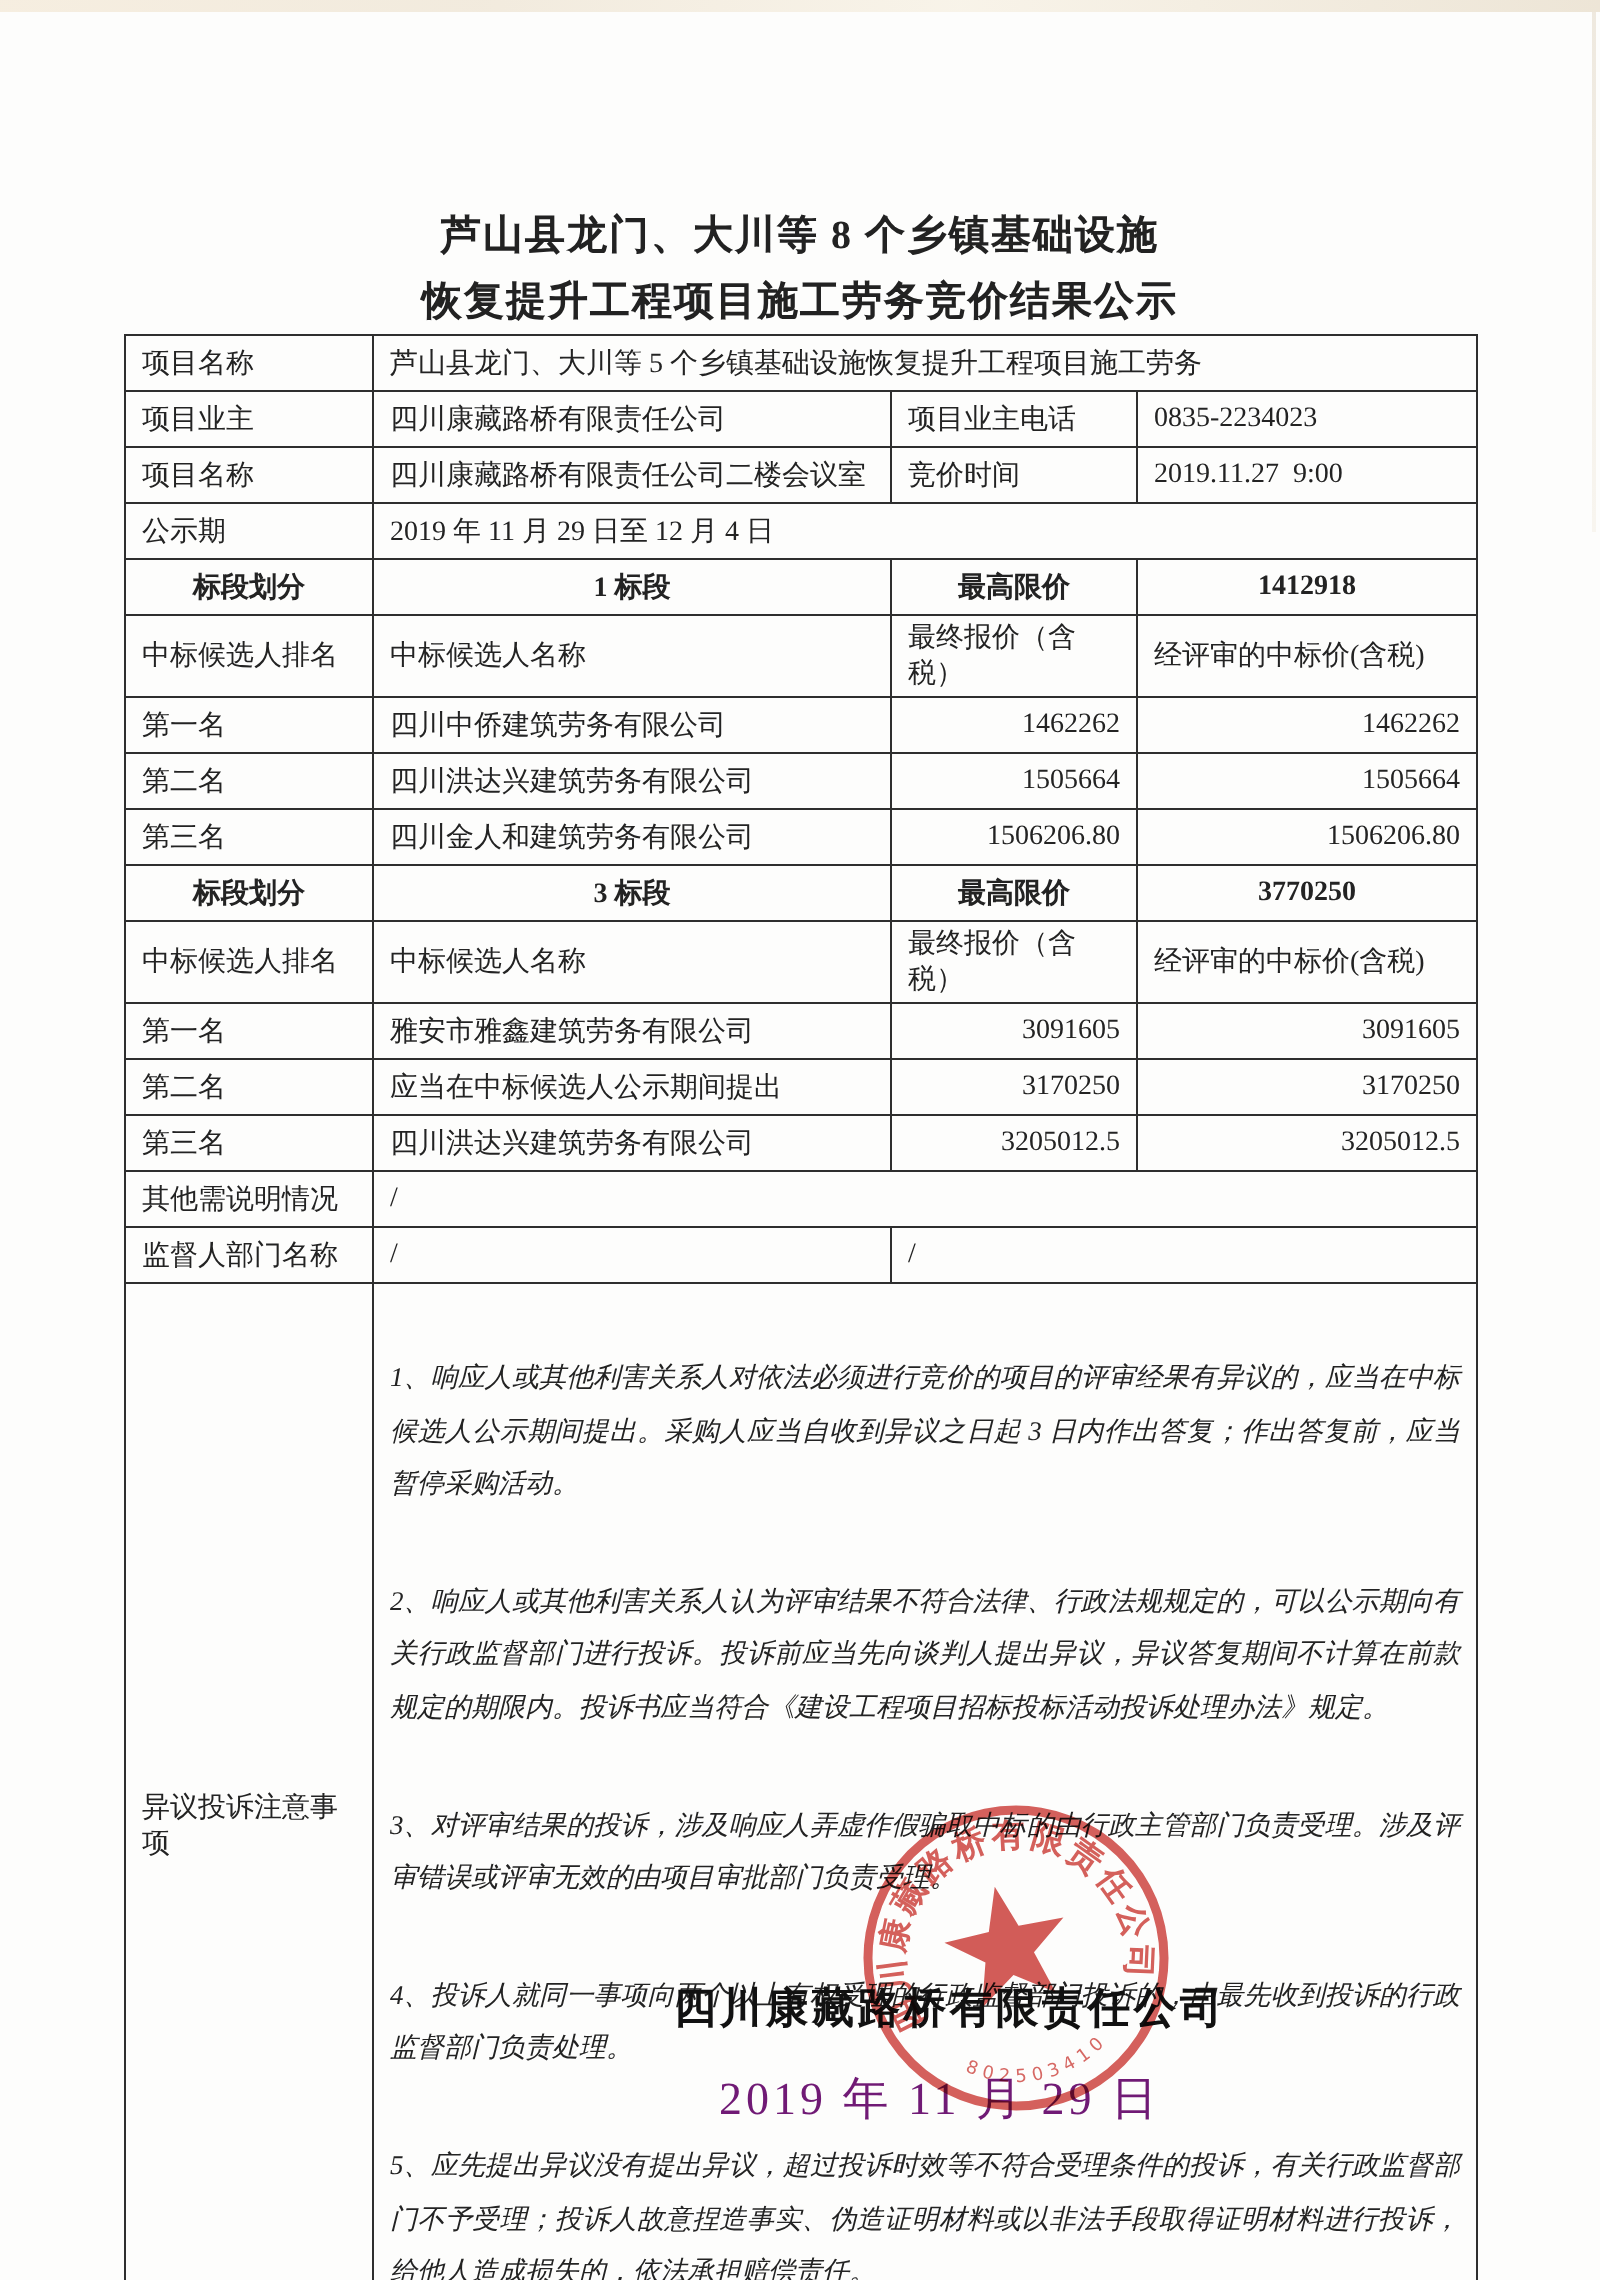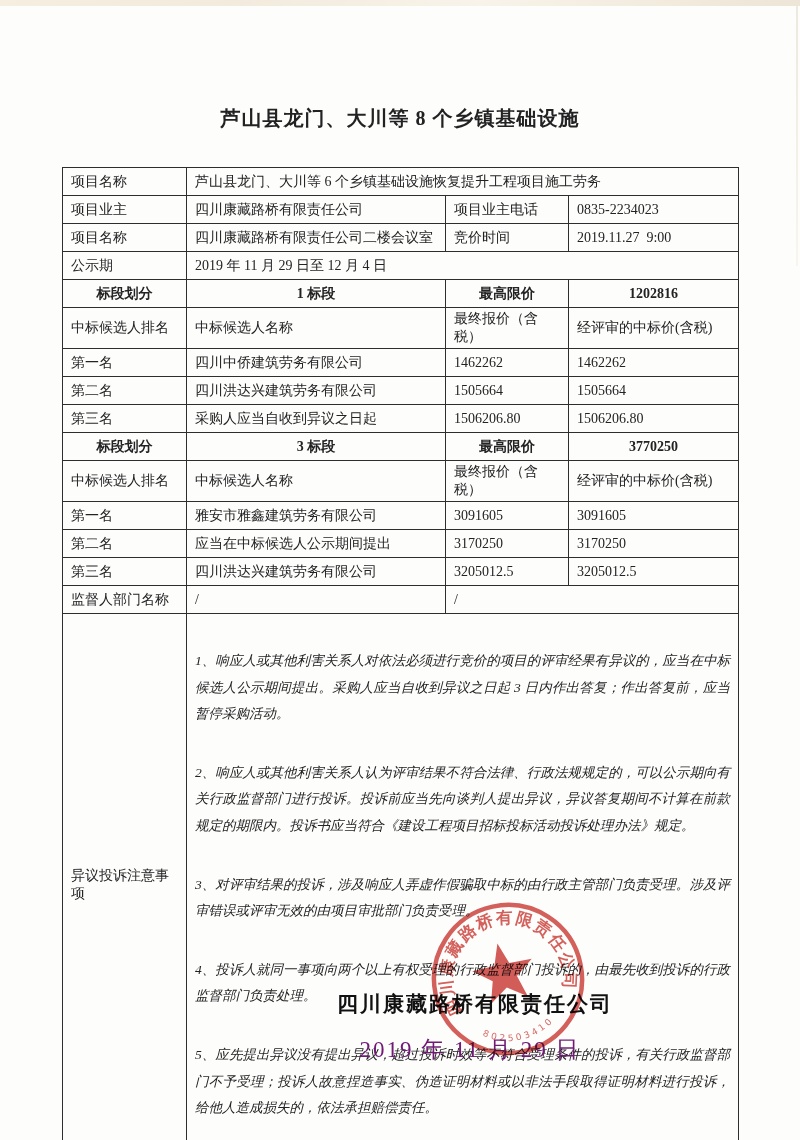"恢复提升工程项目施工劳务竞价结果公示" div.title-line { html: none -> <div>恢复提升工程项目施工劳务竞价结果公示</div> }
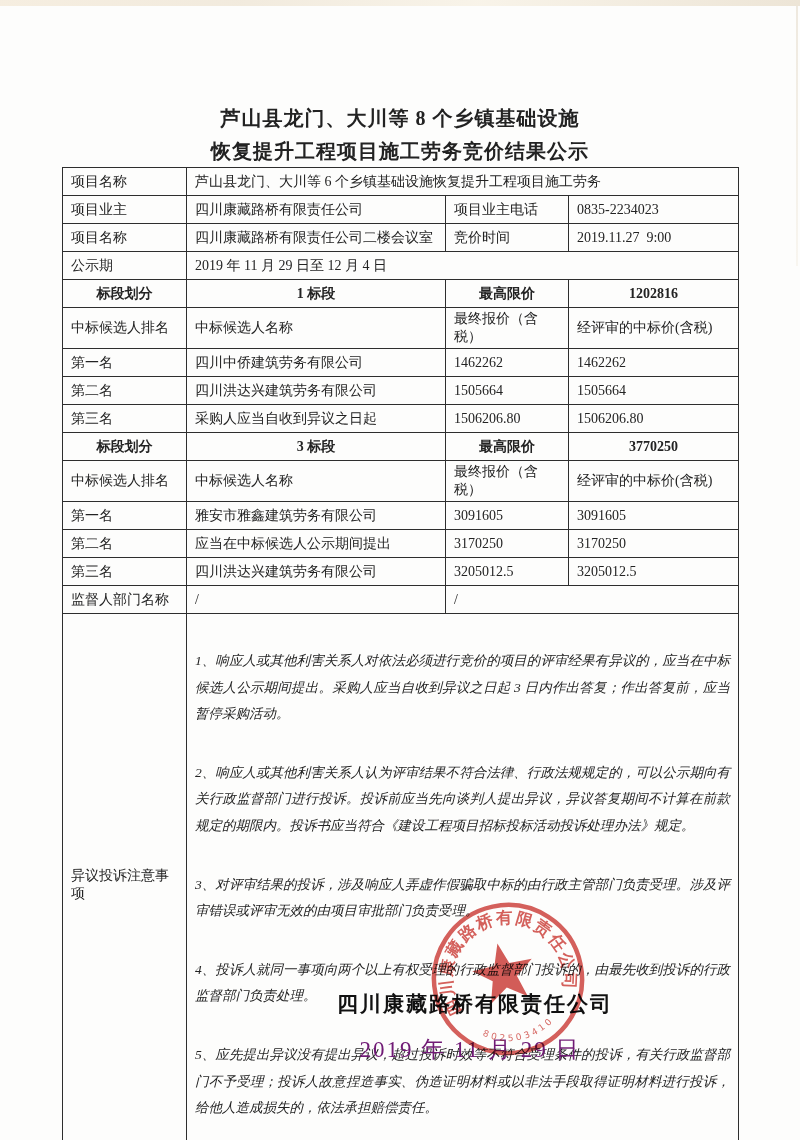"芦山县龙门、大川等 6 个乡镇基础设施恢复提升工程项目施工劳务" td { text: 6 -> 5 }
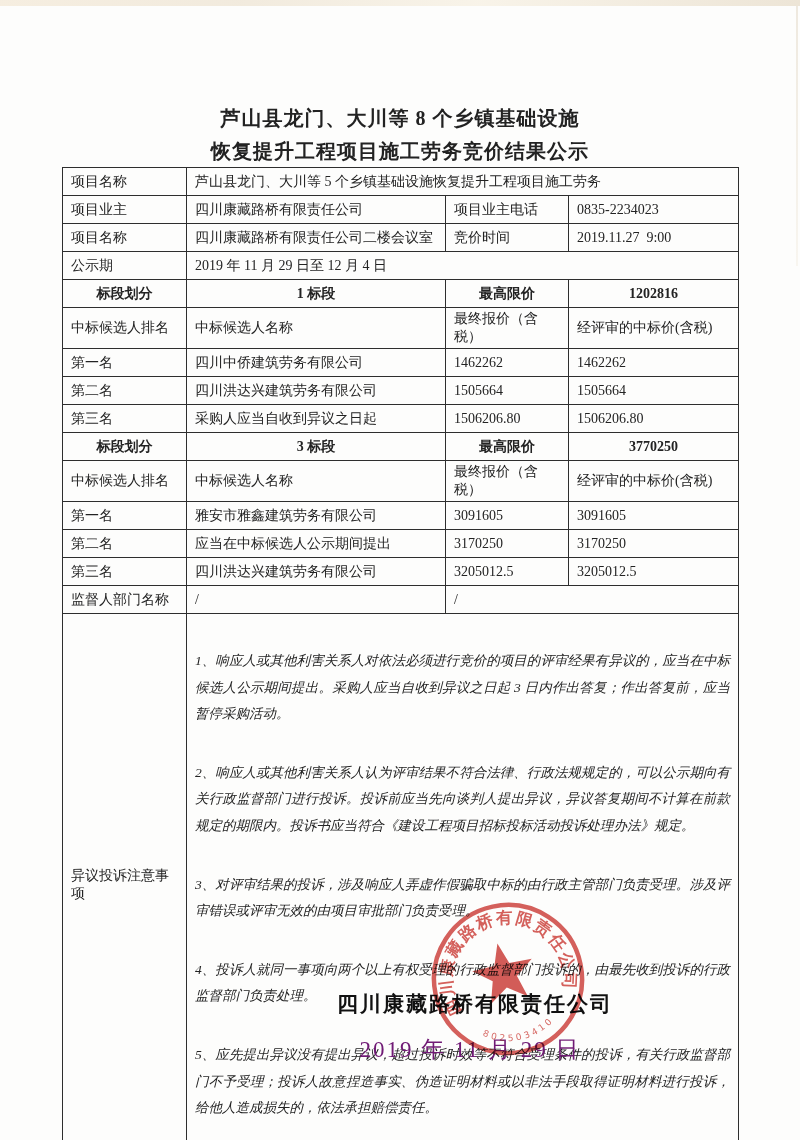"1202816" td { text: 1202816 -> 1412918 }
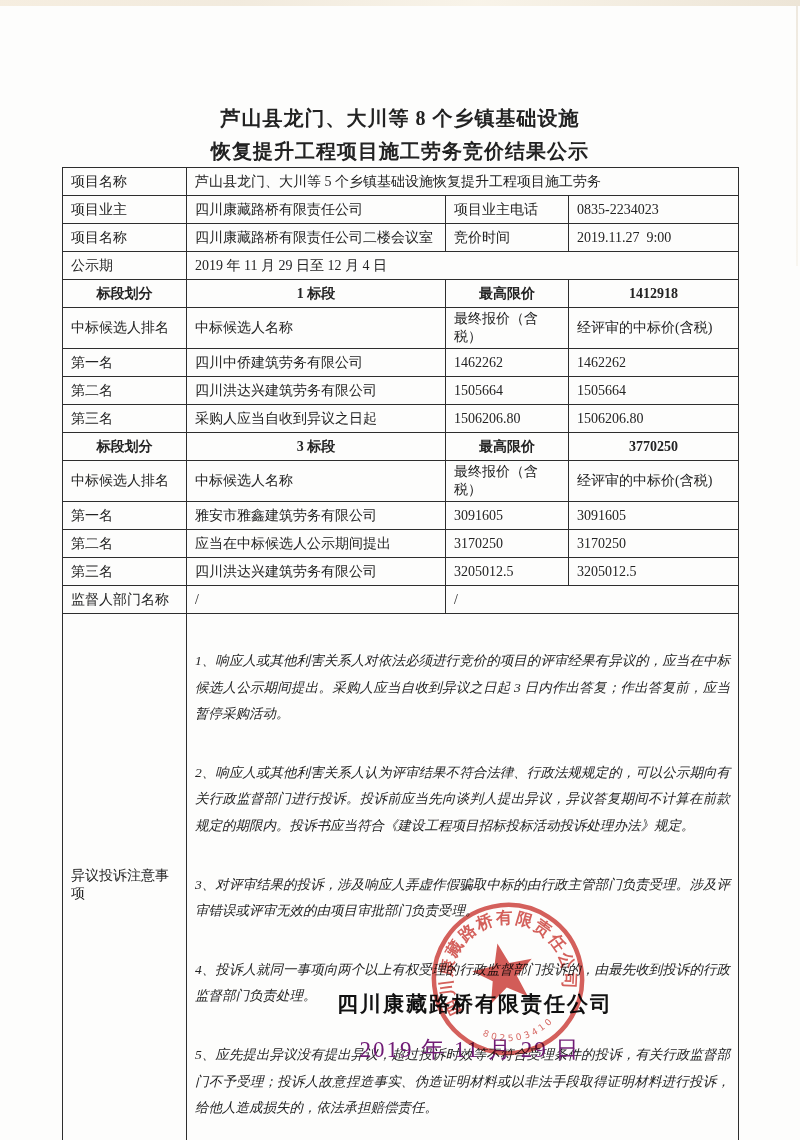"1462262" td.num { text-align: left -> right }
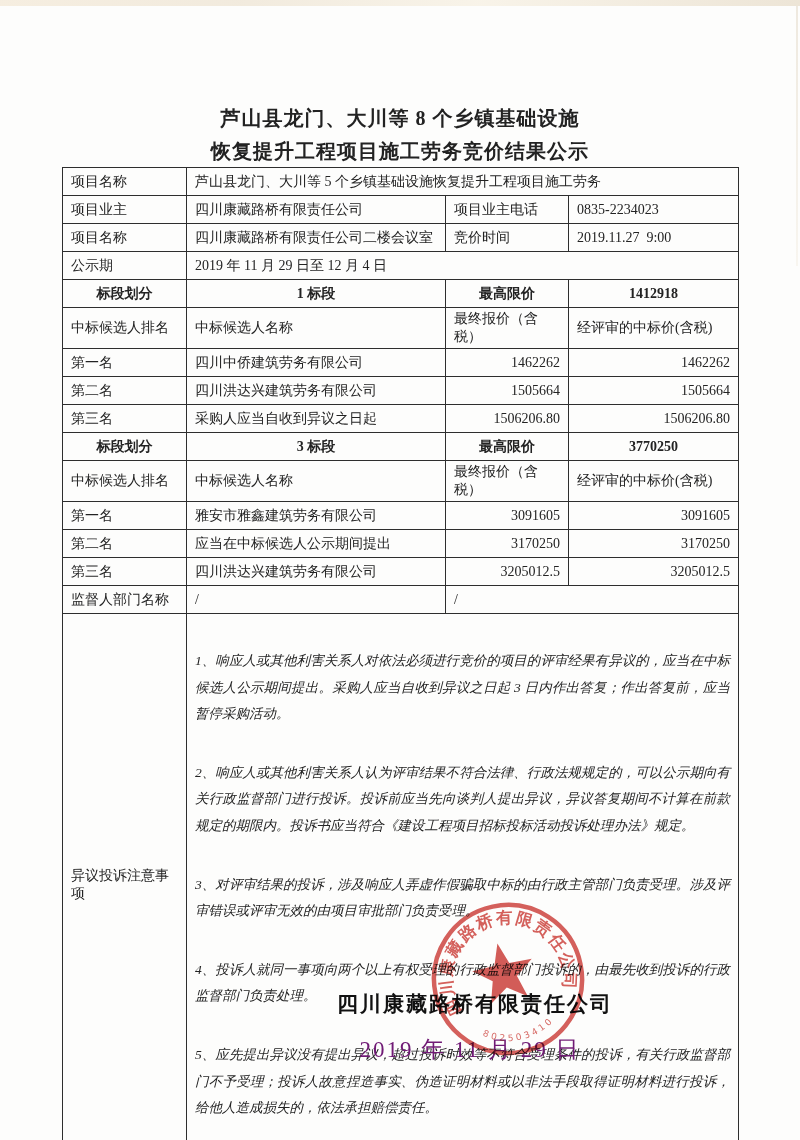"采购人应当自收到异议之日起" td { text: 采购人应当自收到异议之日起 -> 四川金人和建筑劳务有限公司 }
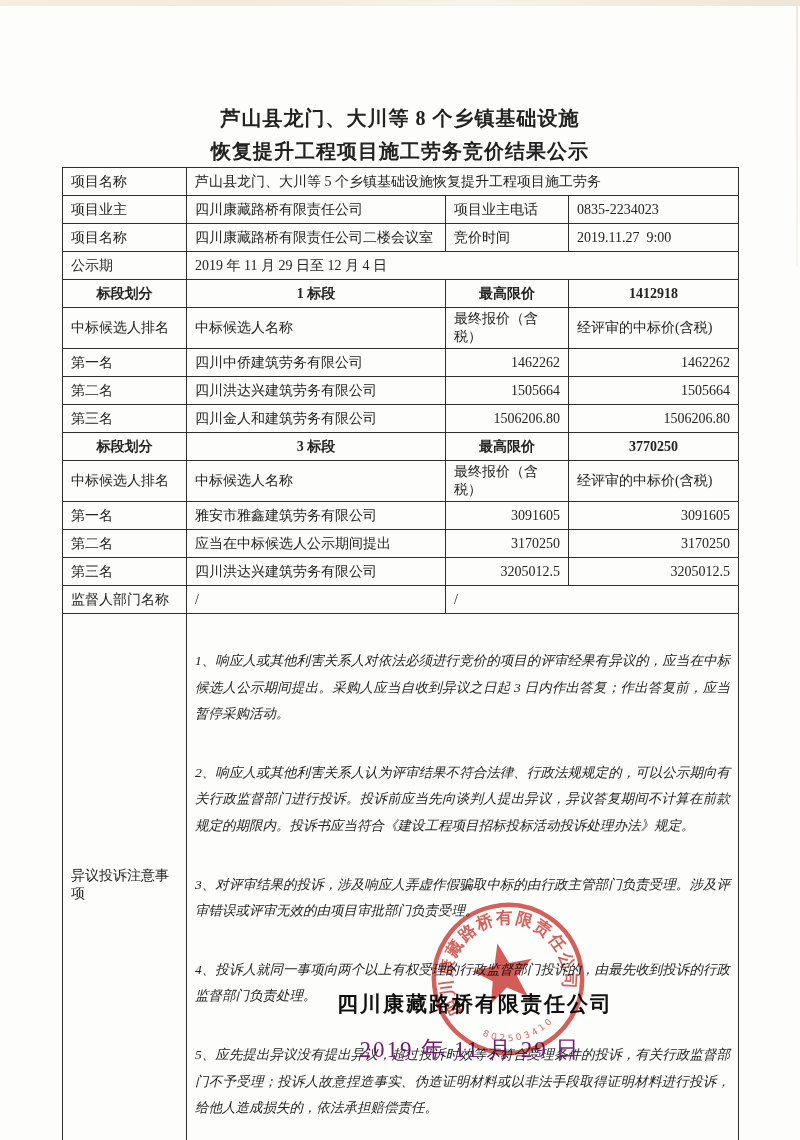"其他需说明情况" tr.r { html: none -> <tr> <td>其他需说明情况</td> <td>/</td> </tr> }
